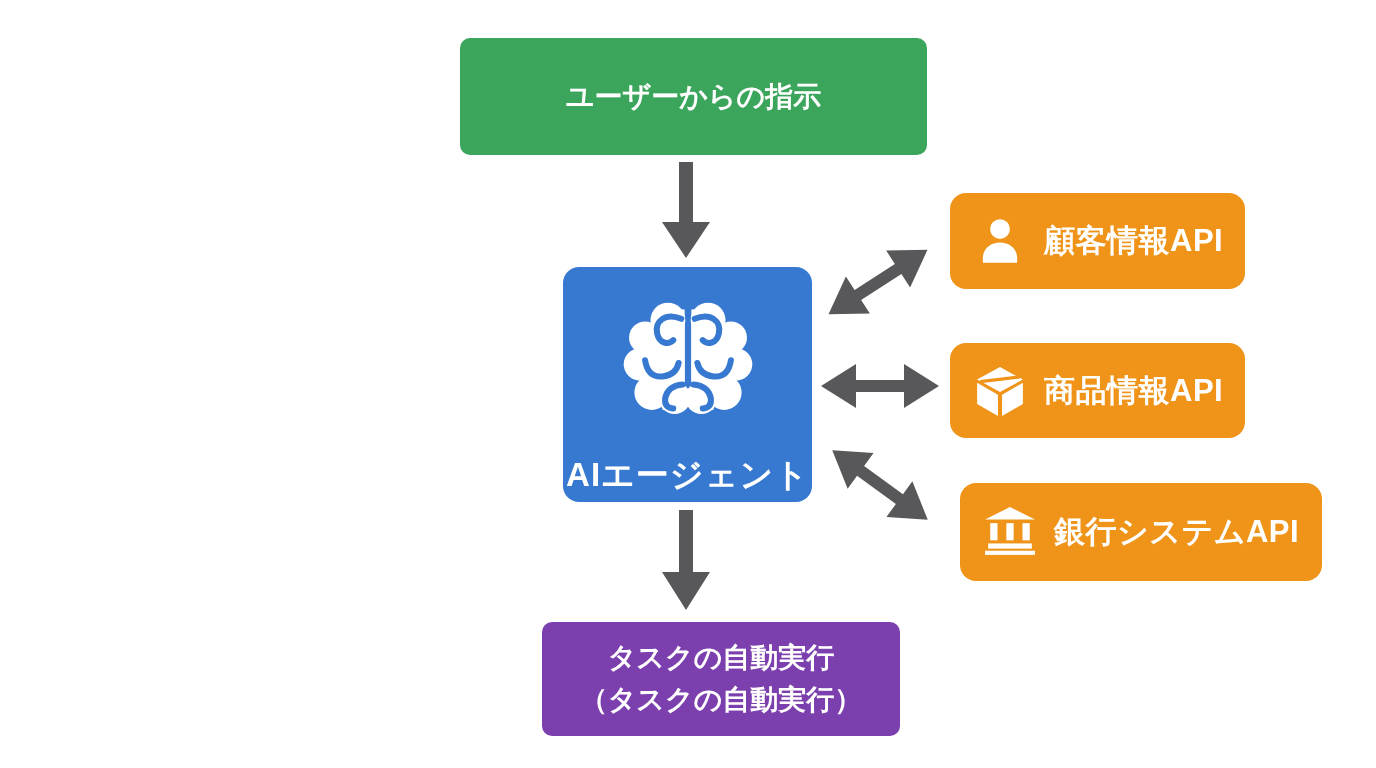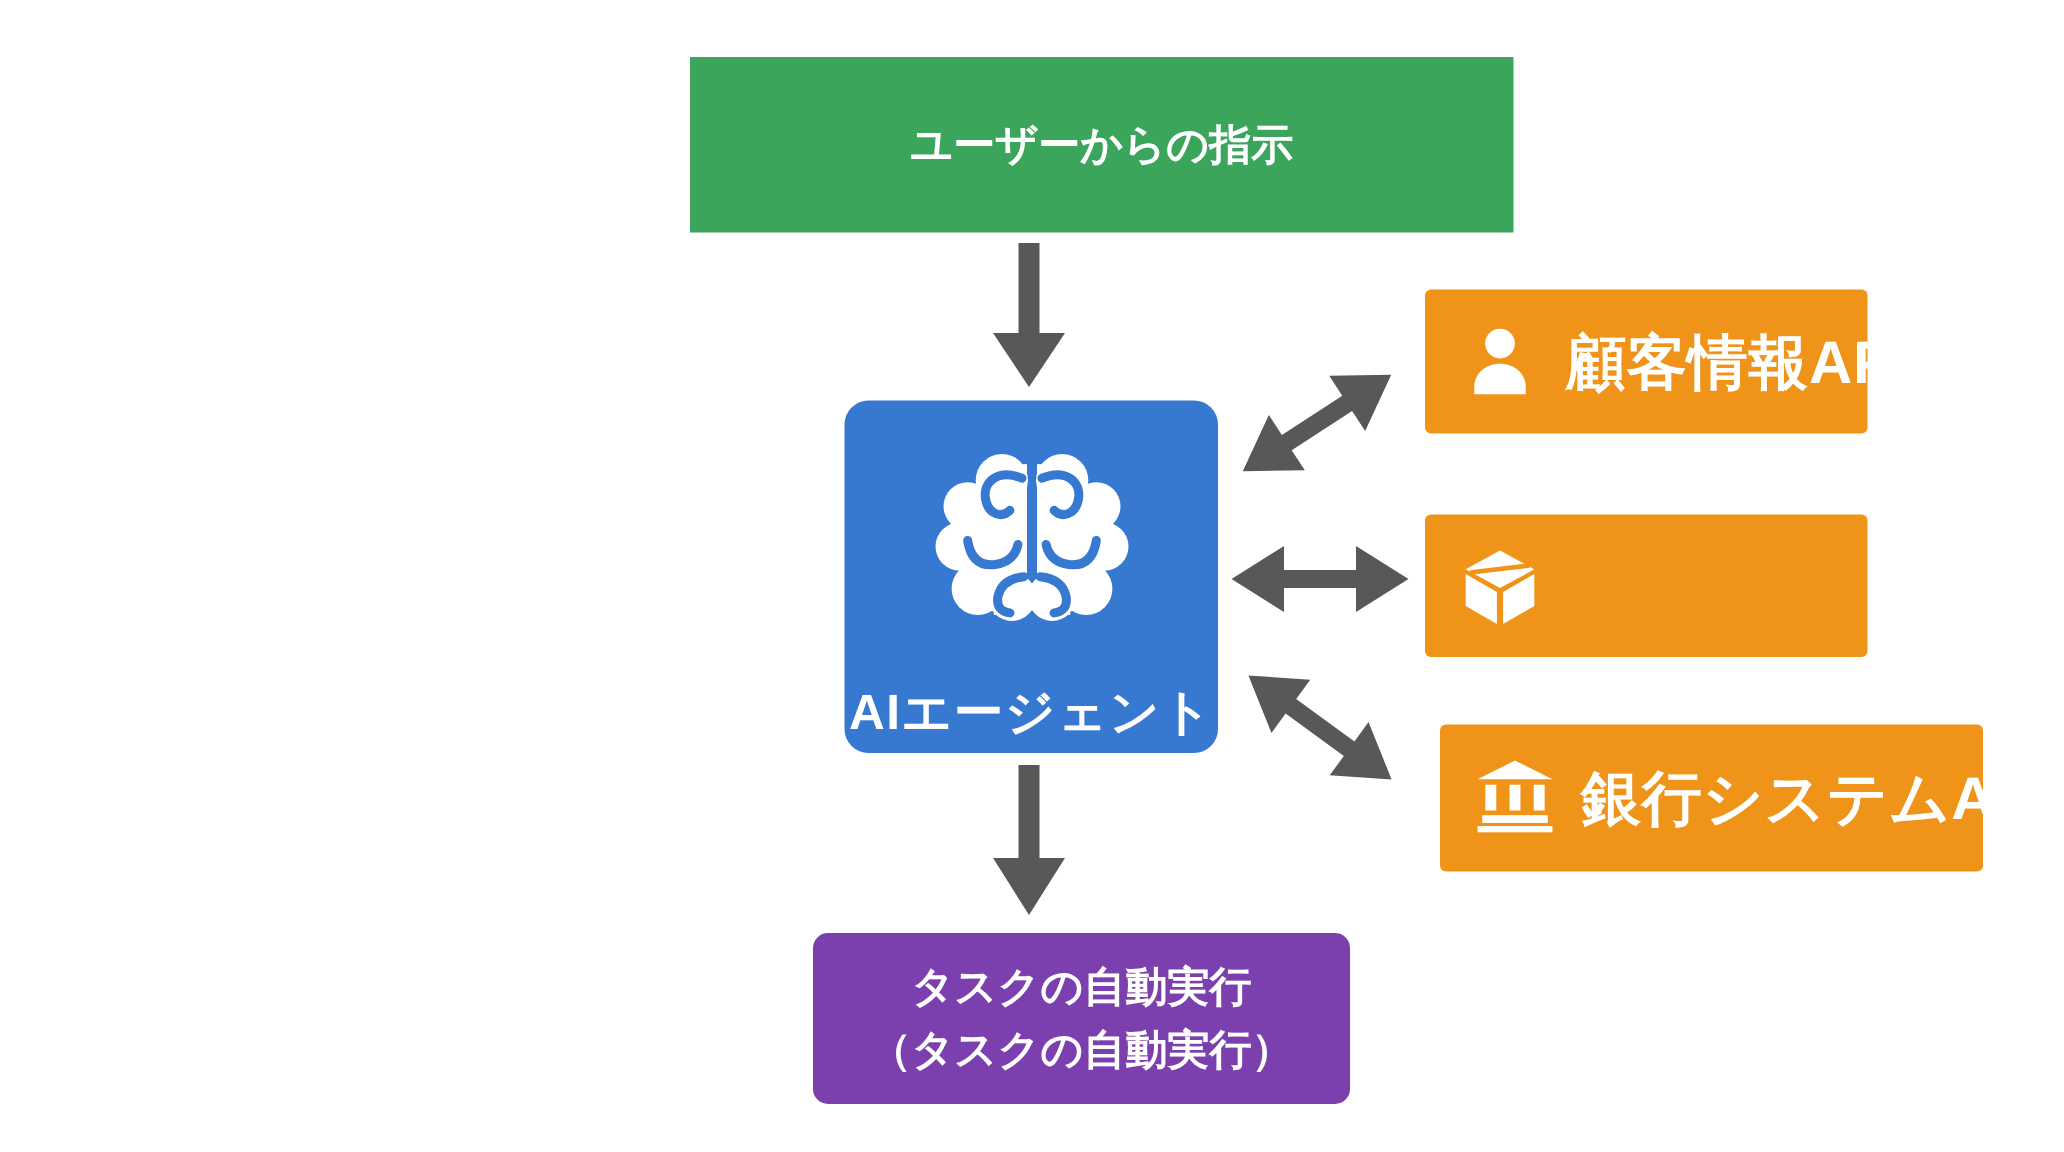"ユーザーからの指示" .node-green { border-radius: 0 -> 10px; width: 549px -> 467px }
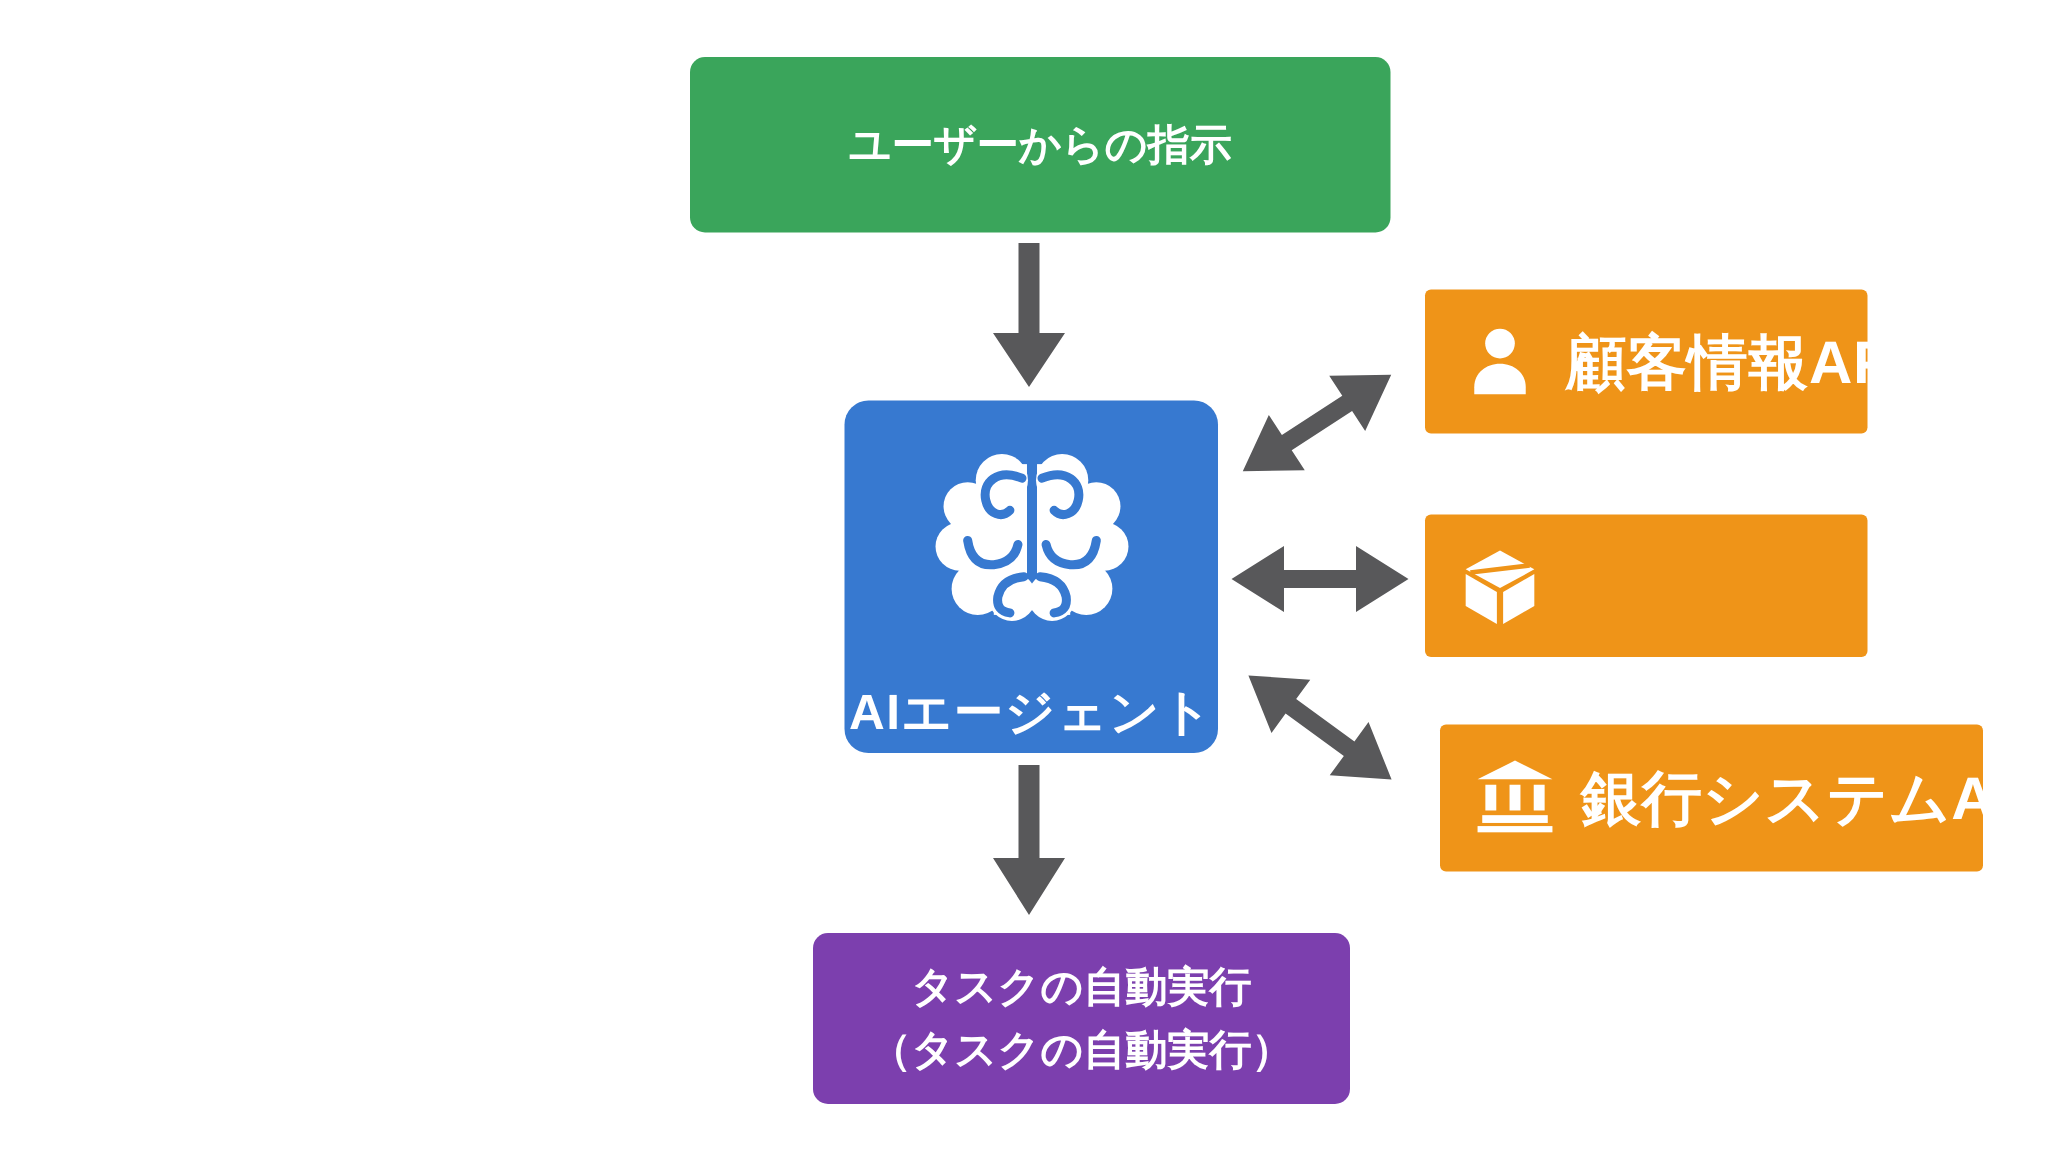"顧客情報API" .api-node { border-radius: 4px -> 16px; font-size: 40px -> 31px }
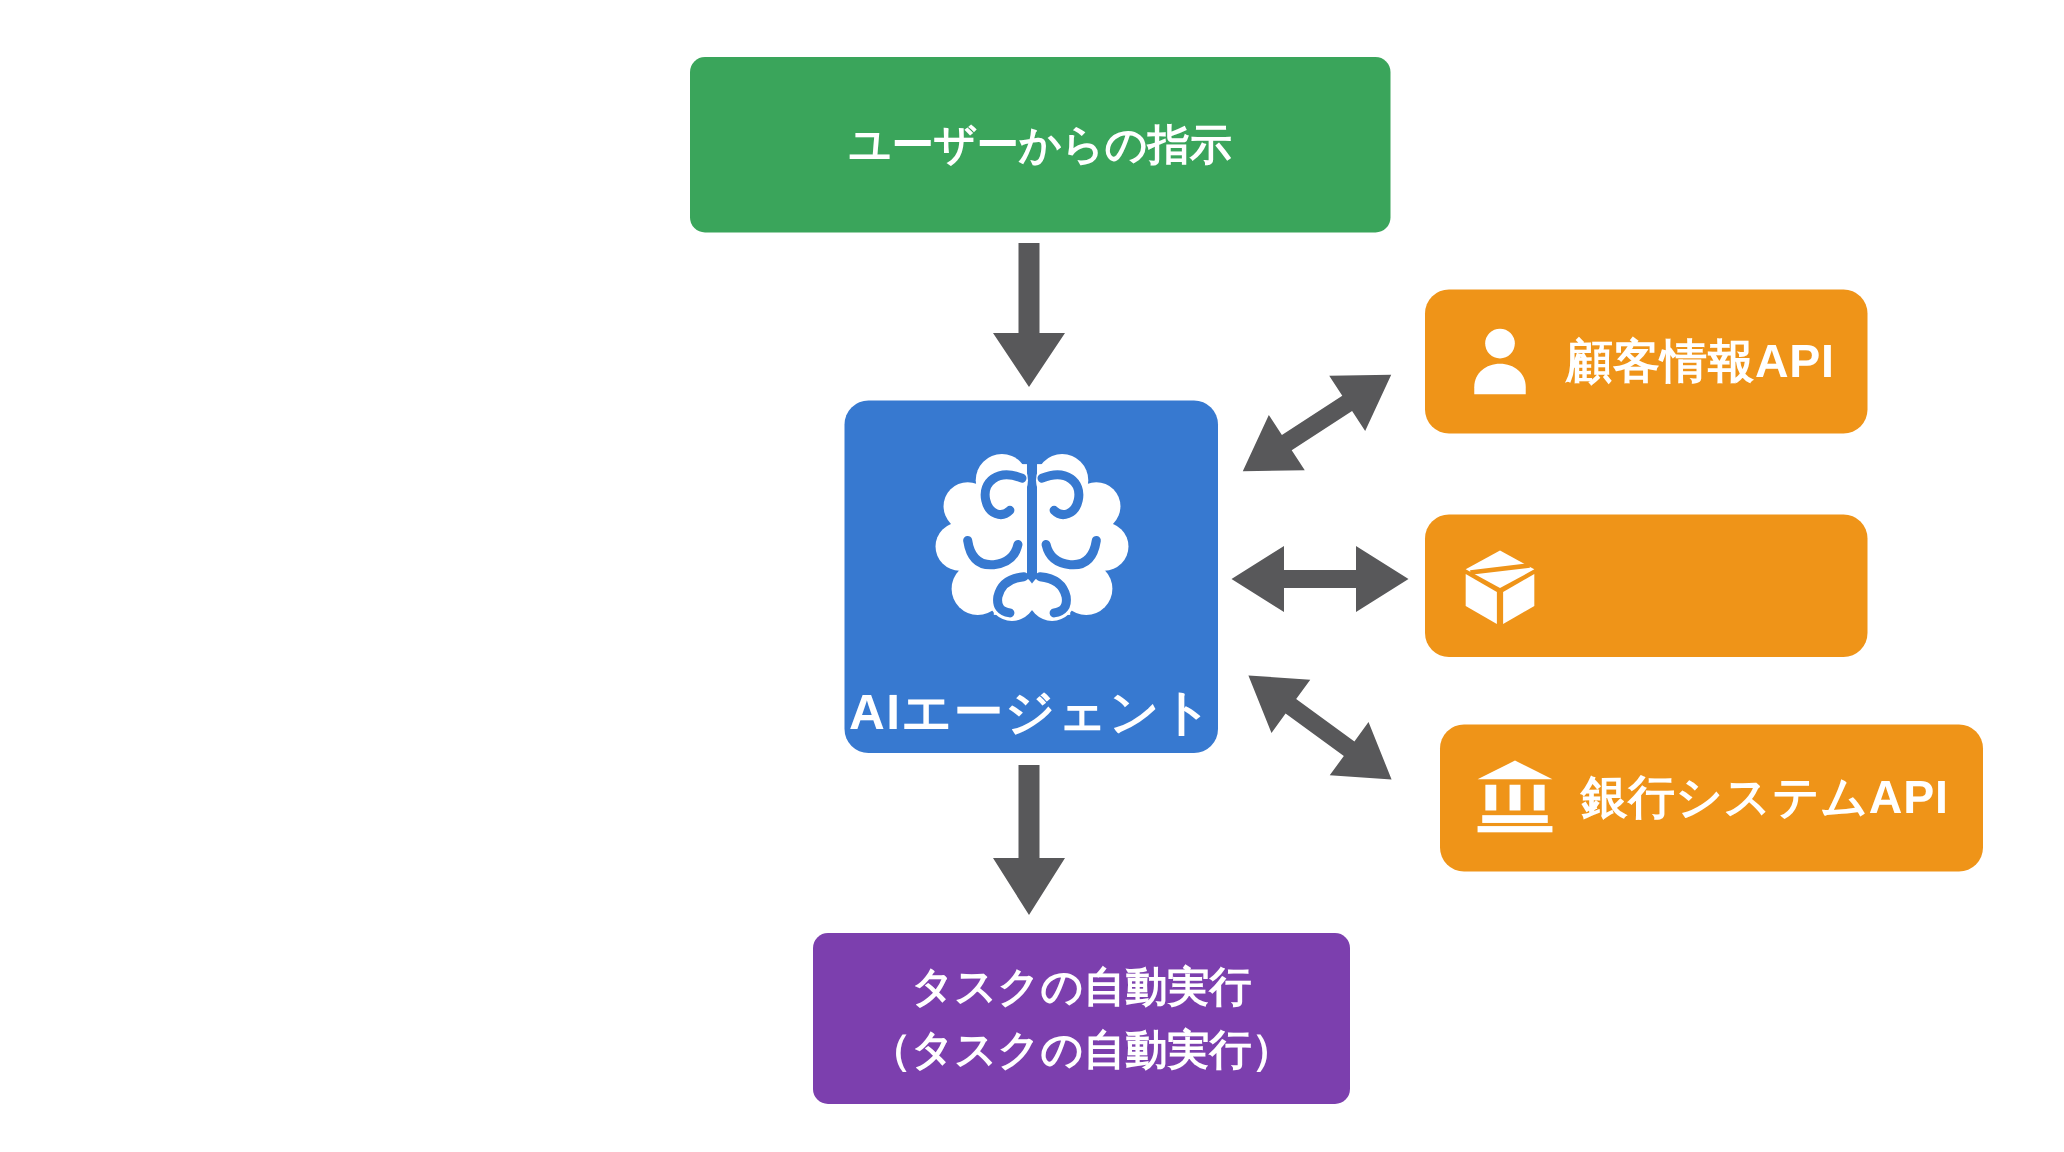"商品情報API" span.api-label { html: none -> <span>商品情報API</span> }
